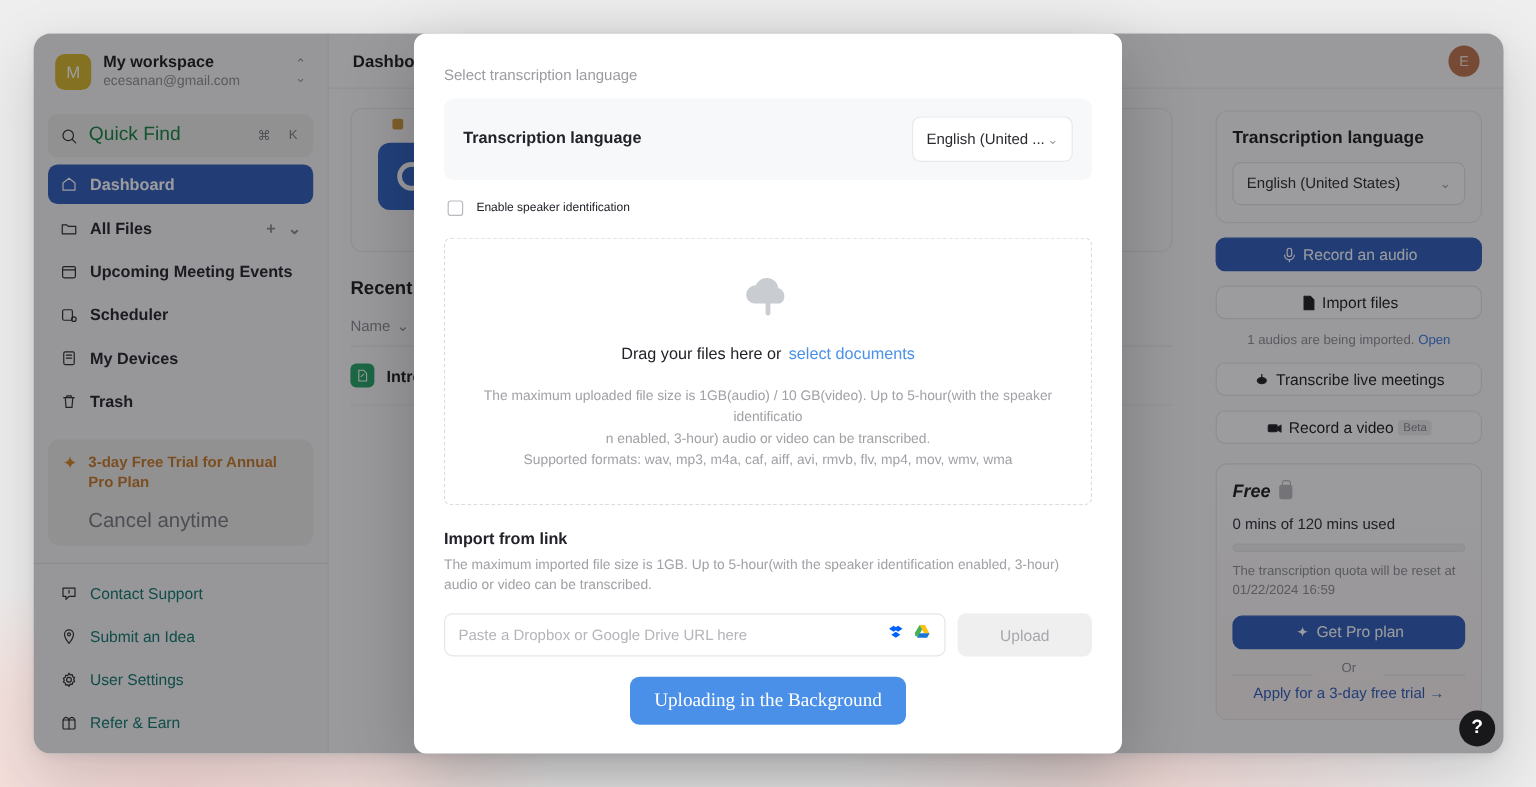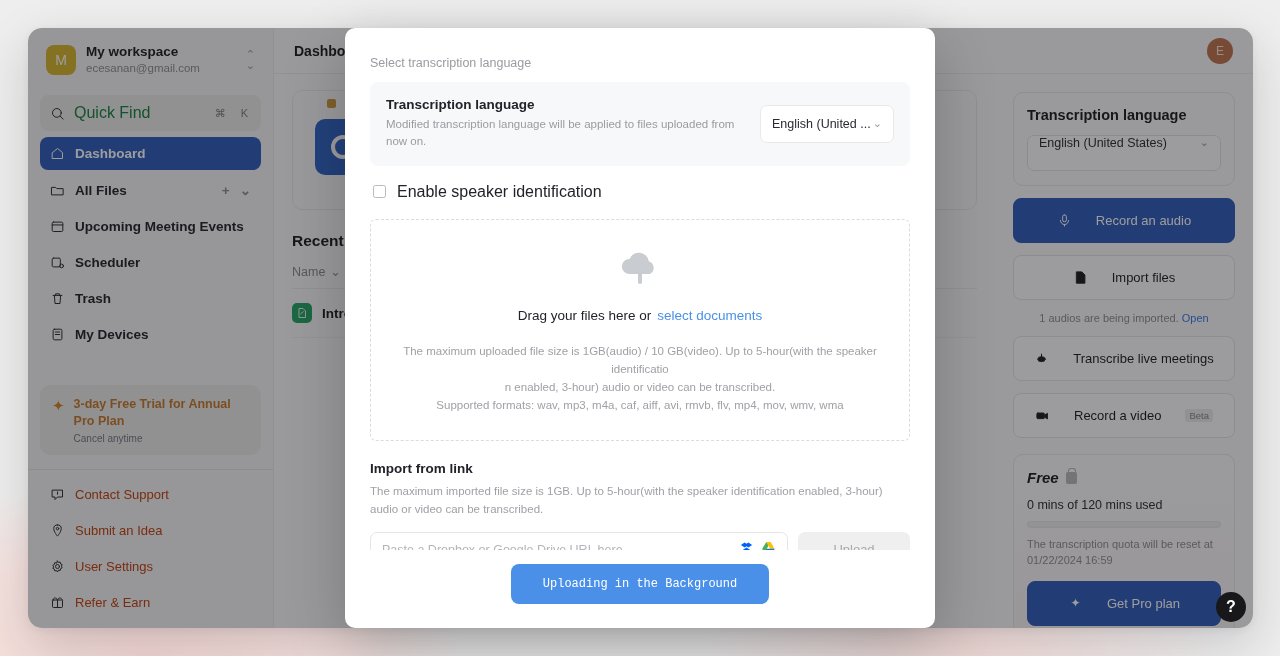"Modified transcription language will be" div.lp-desc { html: <div>Modified transcription language will be applied to files uploaded from now on.</div> -> none }
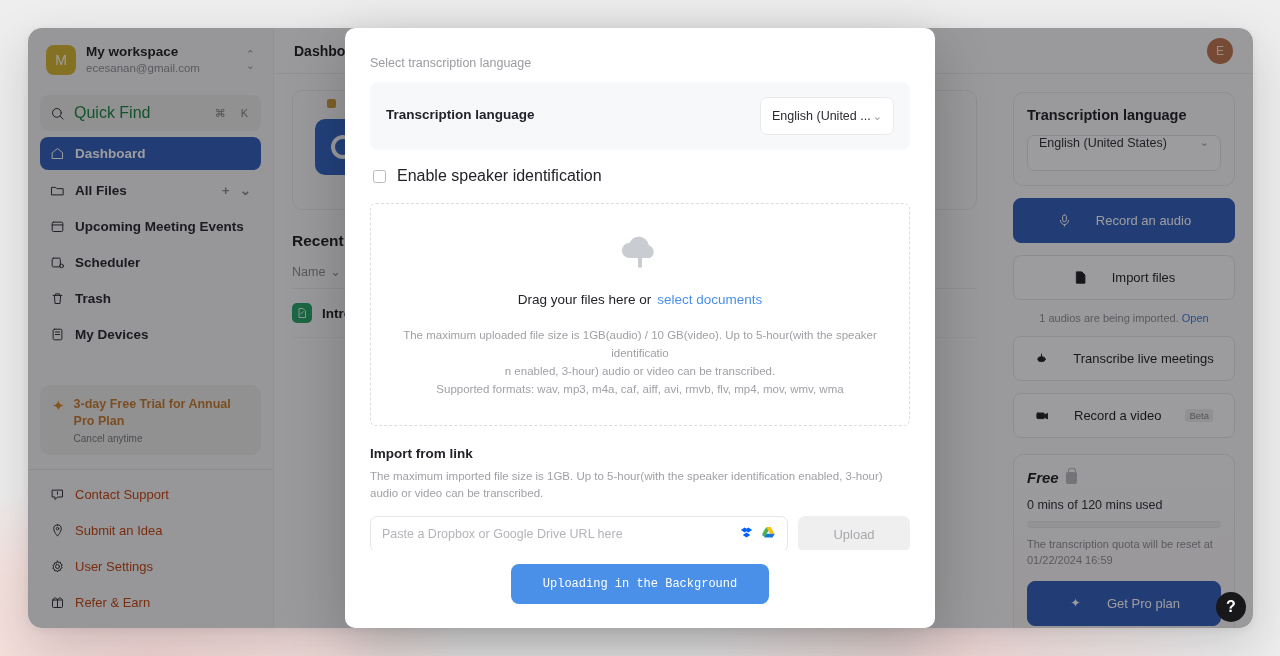"English (United States)" .select-box { align-items: none -> center }
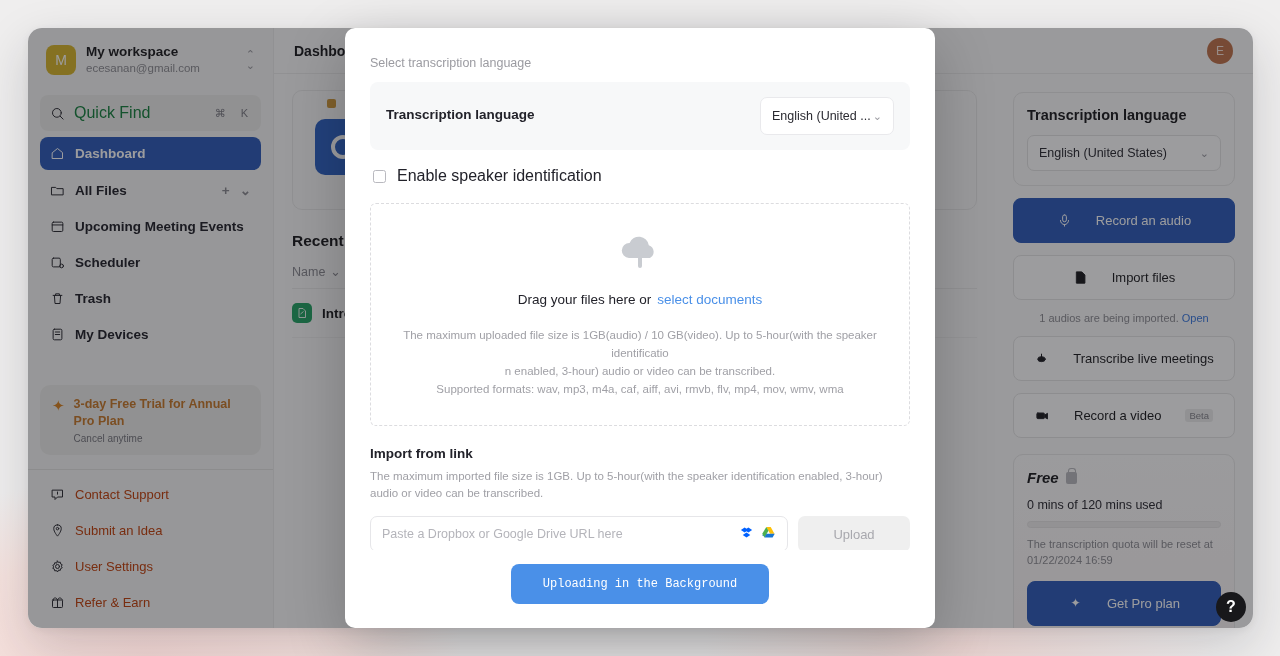"Enable speaker identification" .speaker-label { font-size: 16px -> 10px }
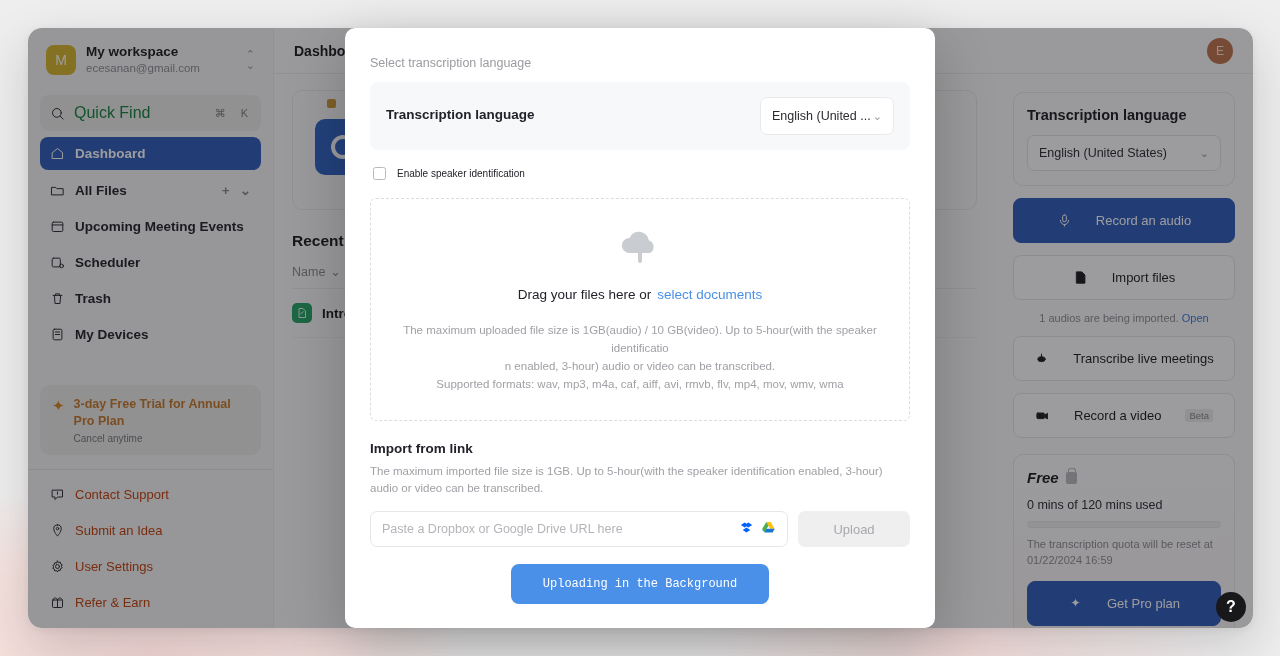"Record an audio" .btn { gap: 24px -> 4px; height: 45px -> 28px }
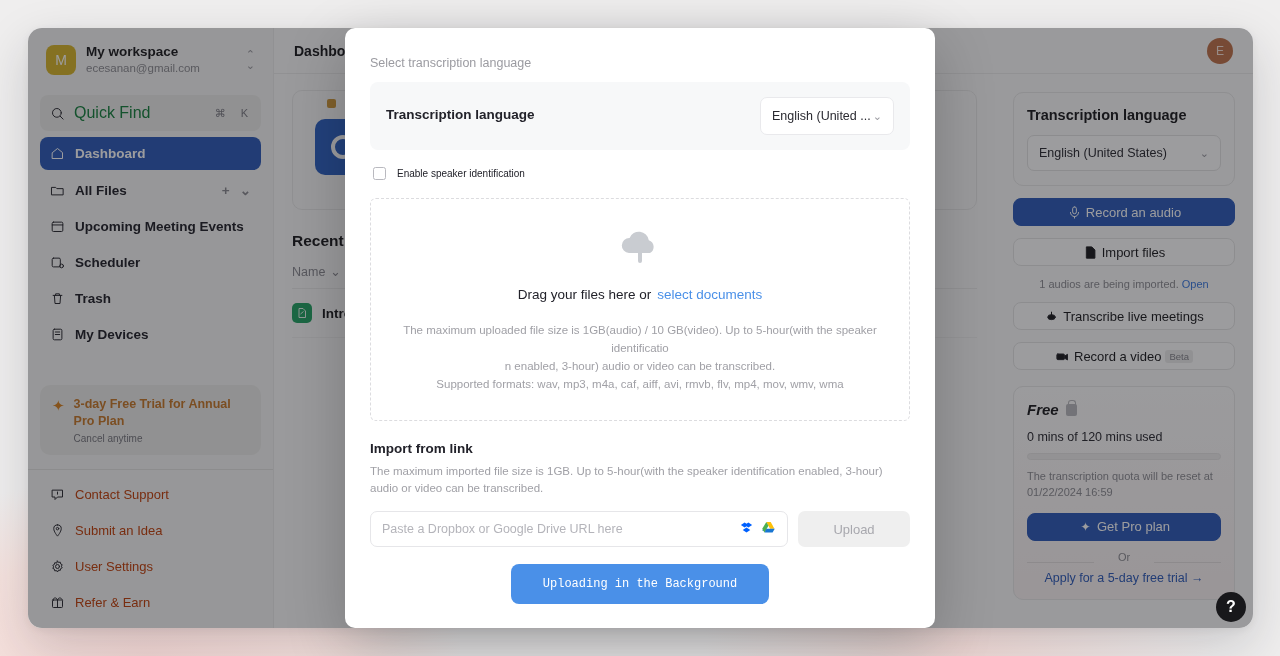"Trash" div.nav-item { order: before "My Devices" -> after "My Devices" }
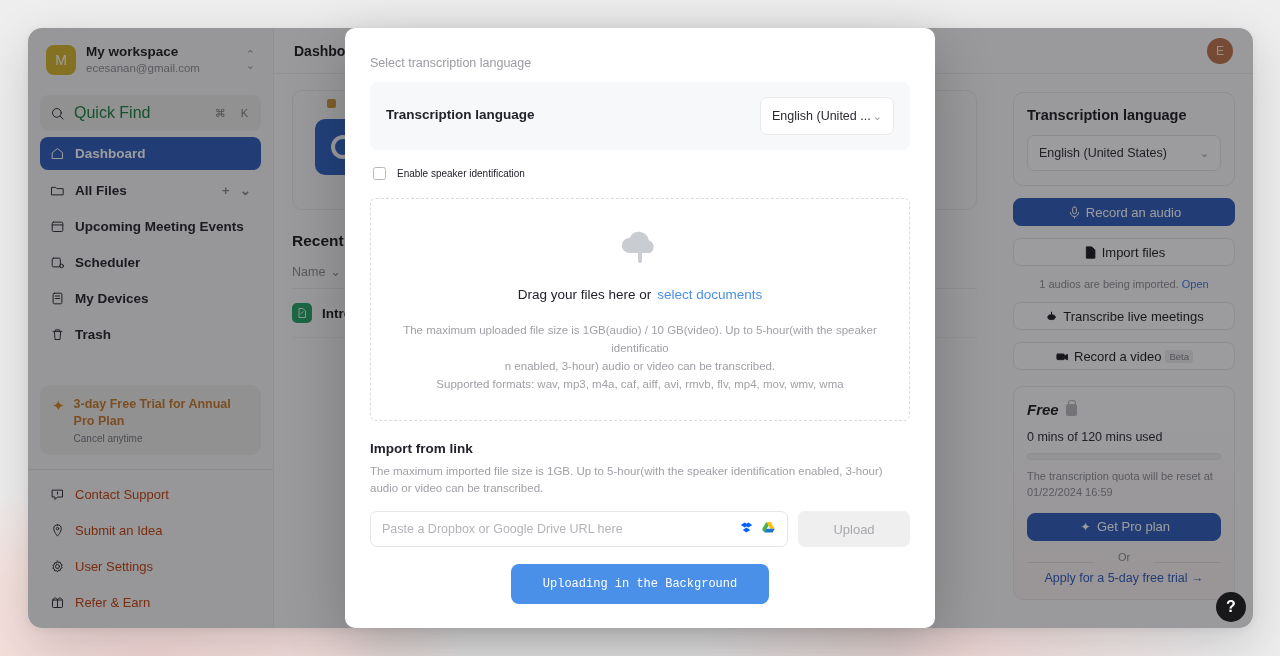"Cancel anytime" .promo-sub { font-size: 10px -> 17px; margin-top: 3px -> 13px }
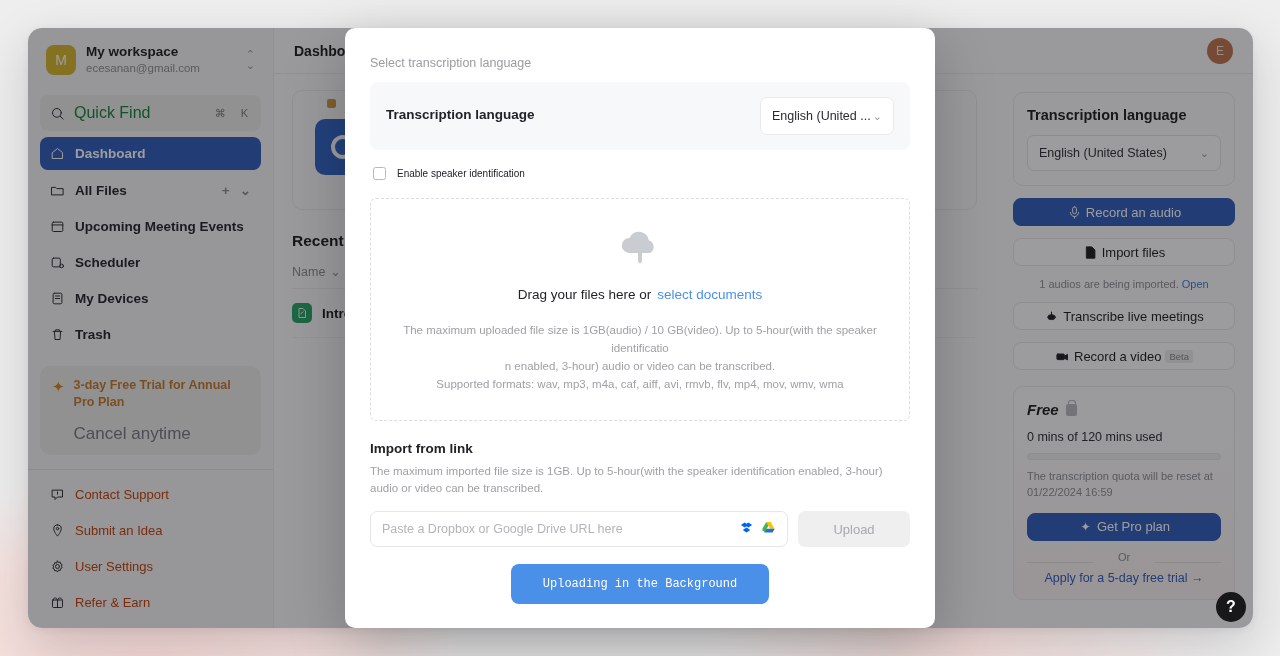"Contact Support" .footer-nav .nav-item { color: #c2410c -> #0f766e }
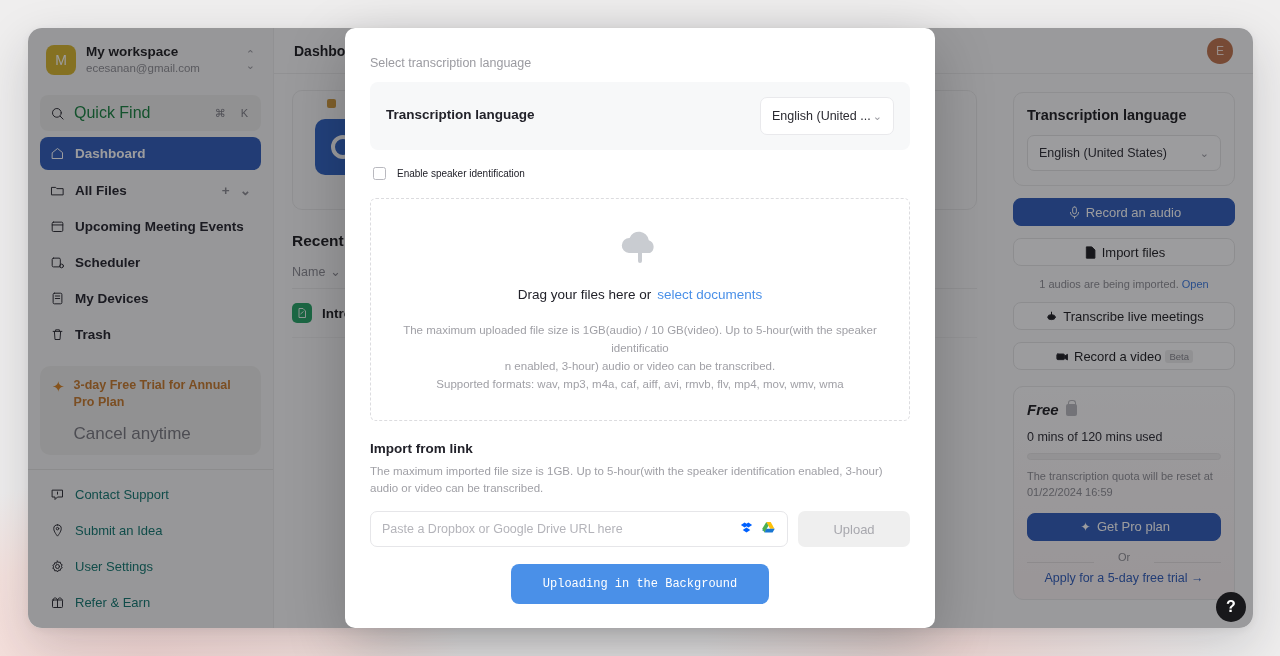"Uploading in the Background" .bg-btn { font-family: Liberation Mono, monospace -> Liberation Serif, serif; font-size: 12px -> 16px; width: 258px -> 230px }
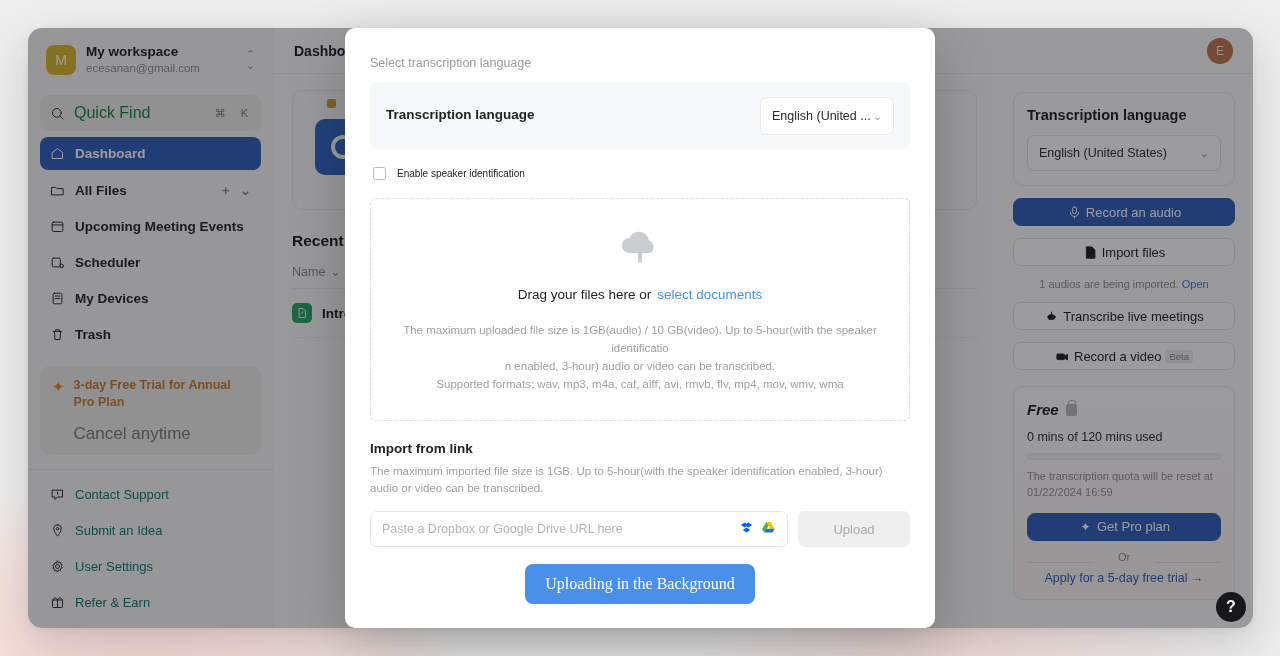"Apply for a 5-day free" div.trial-link { text: 5-day -> 3-day }
